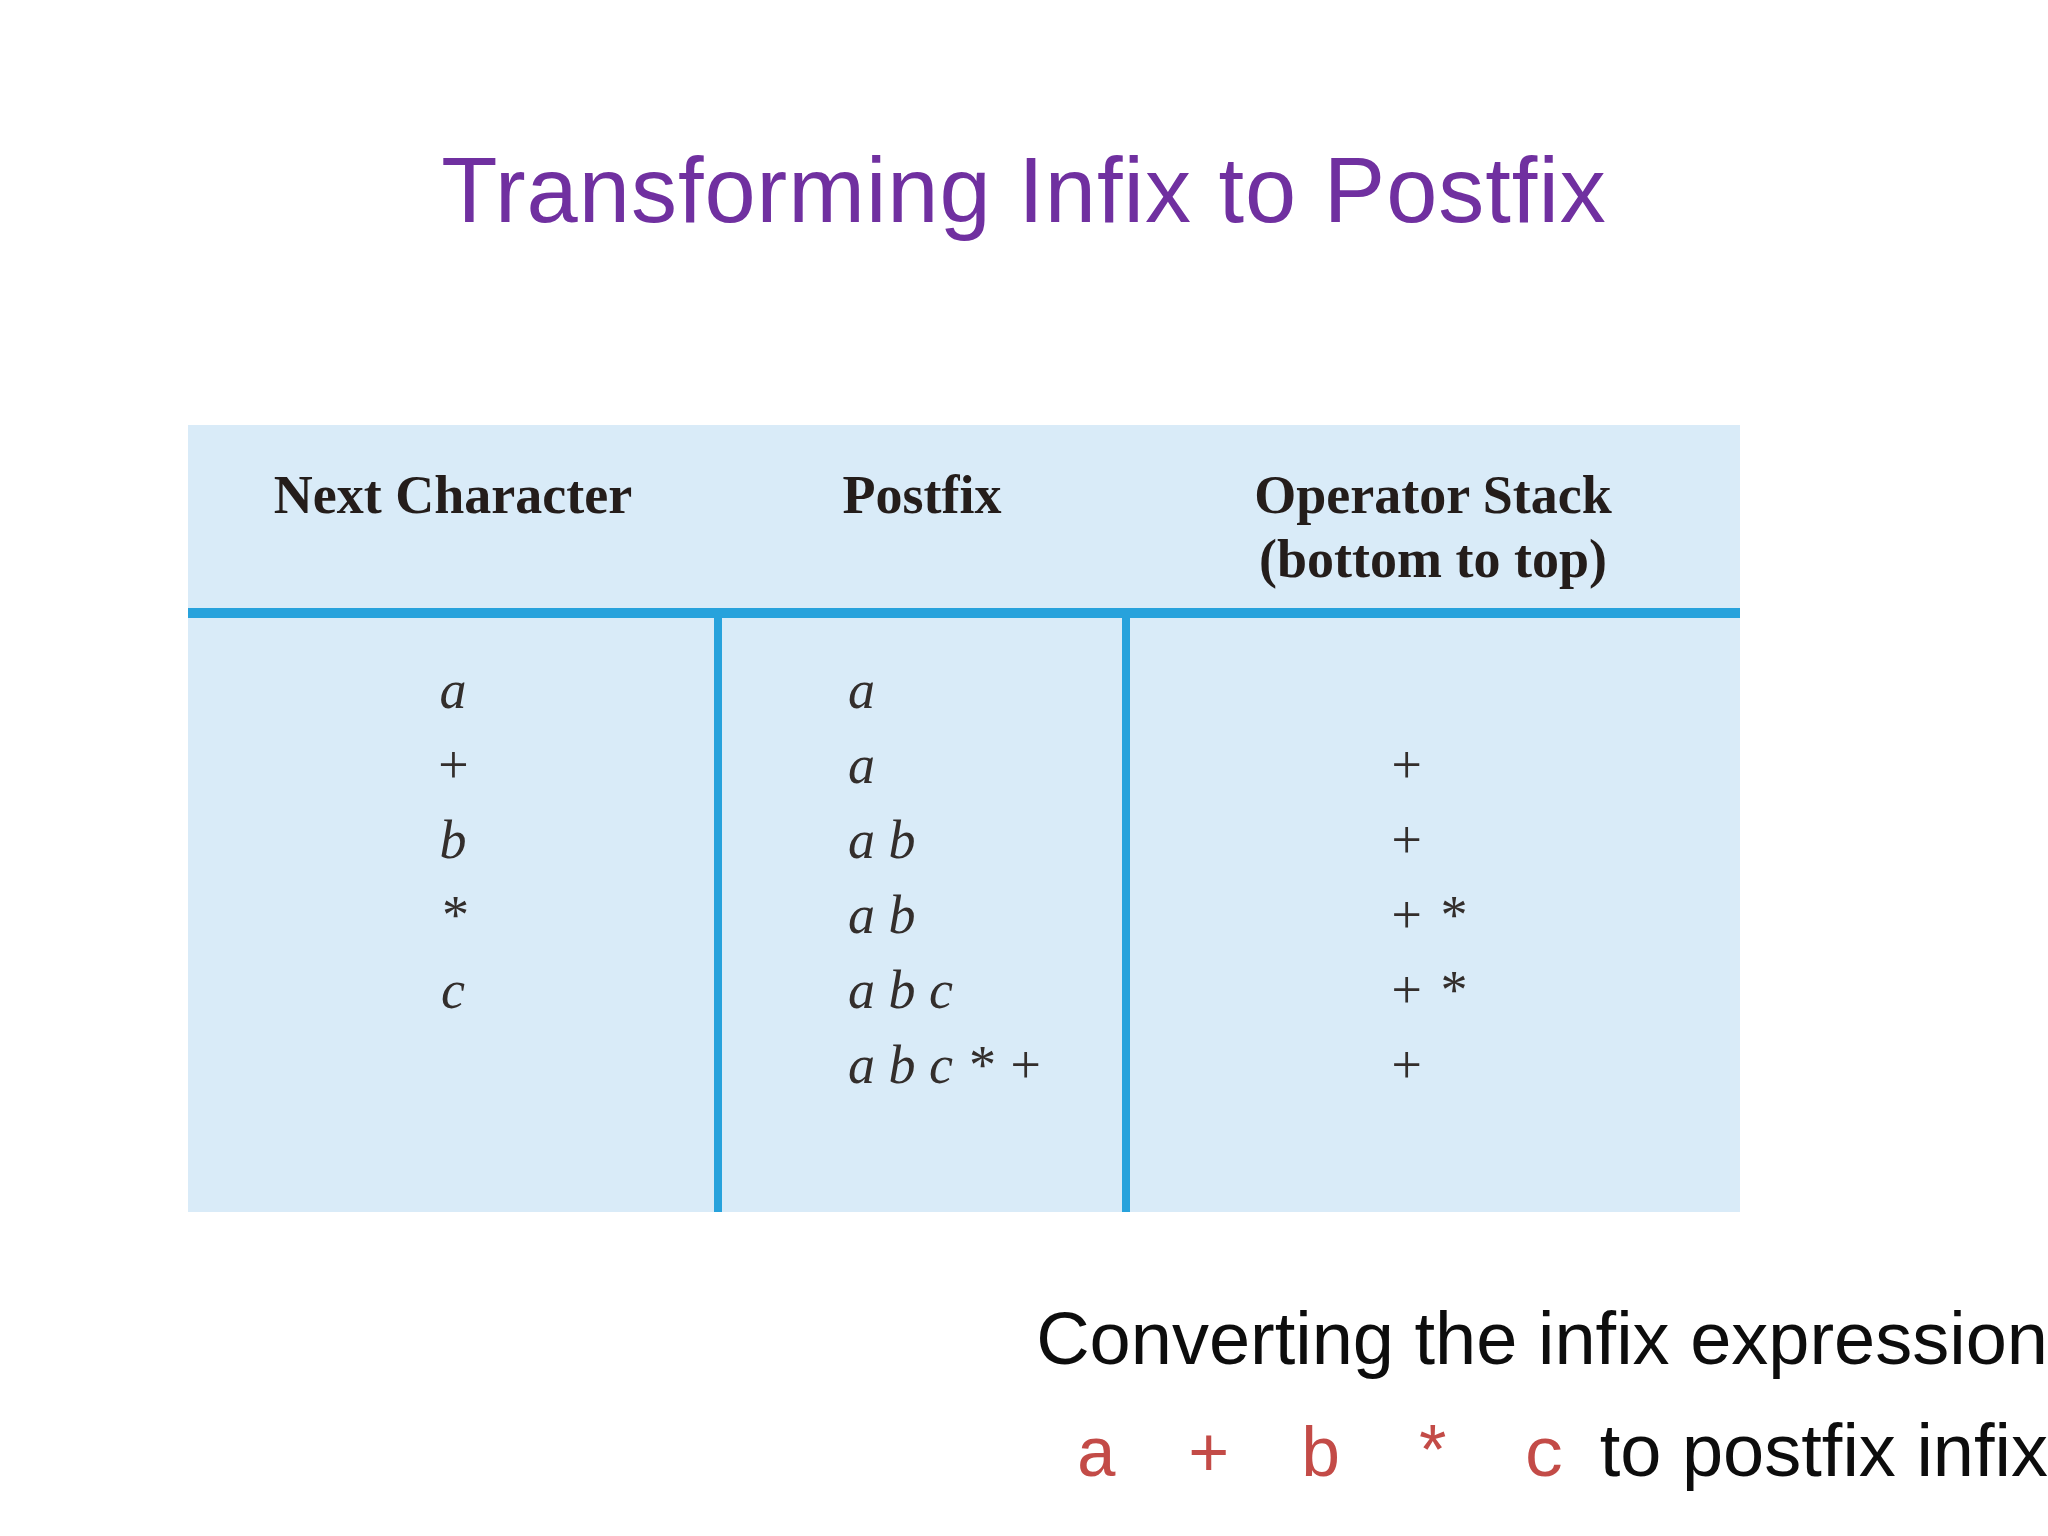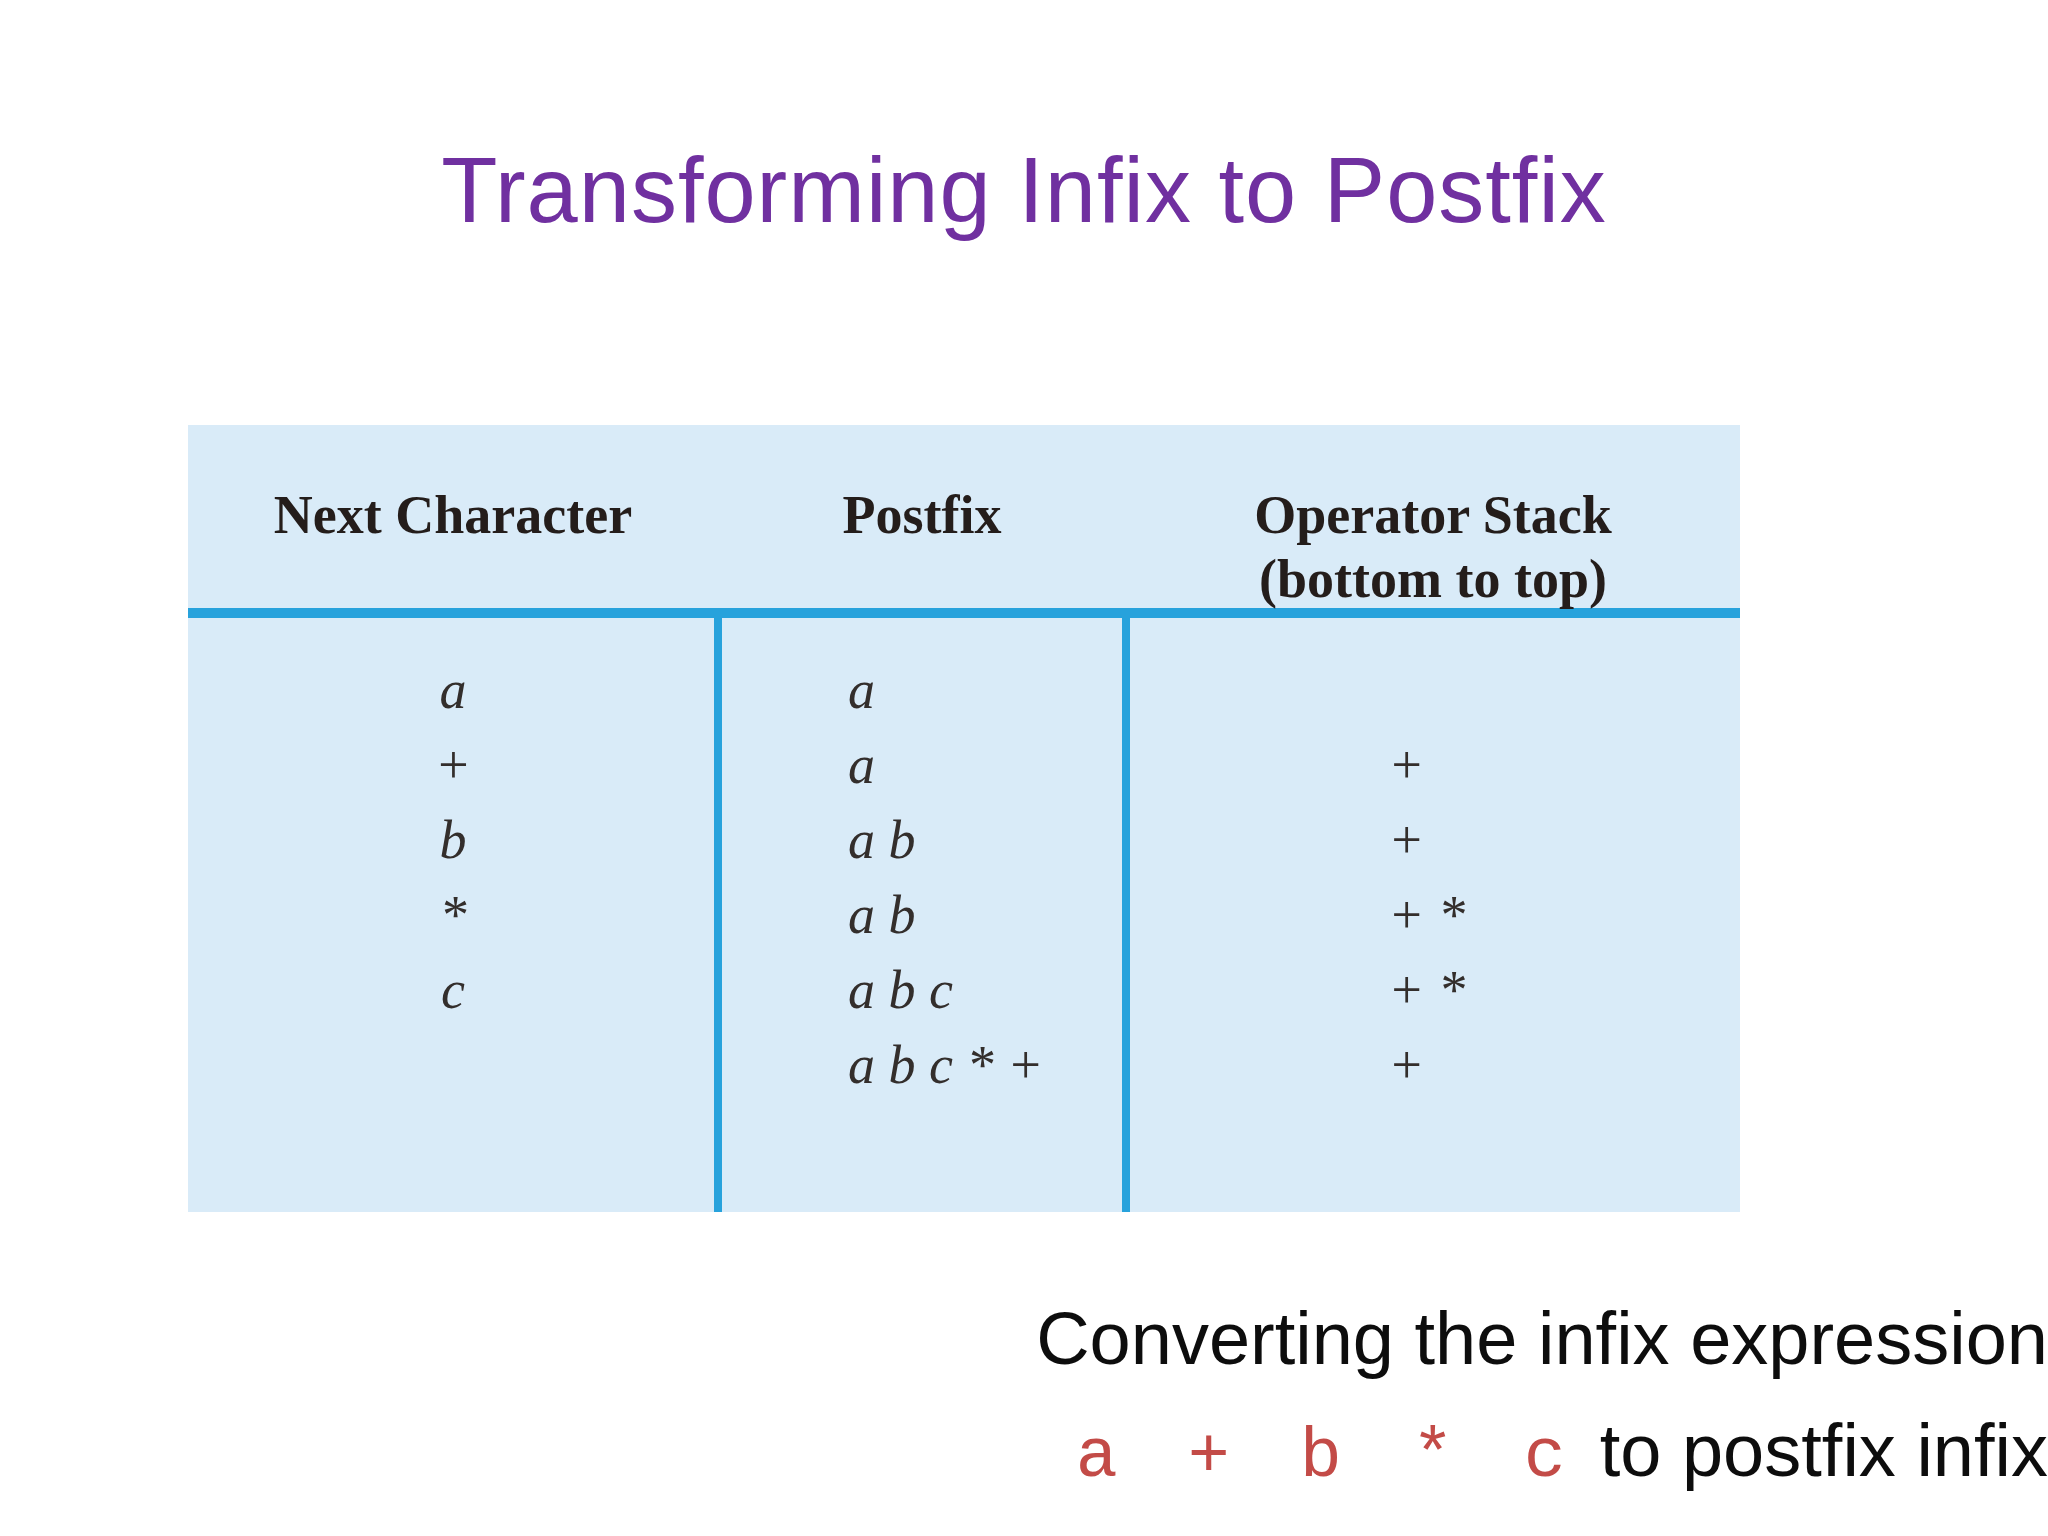"Next Character" .th { padding-top: 58px -> 38px }
